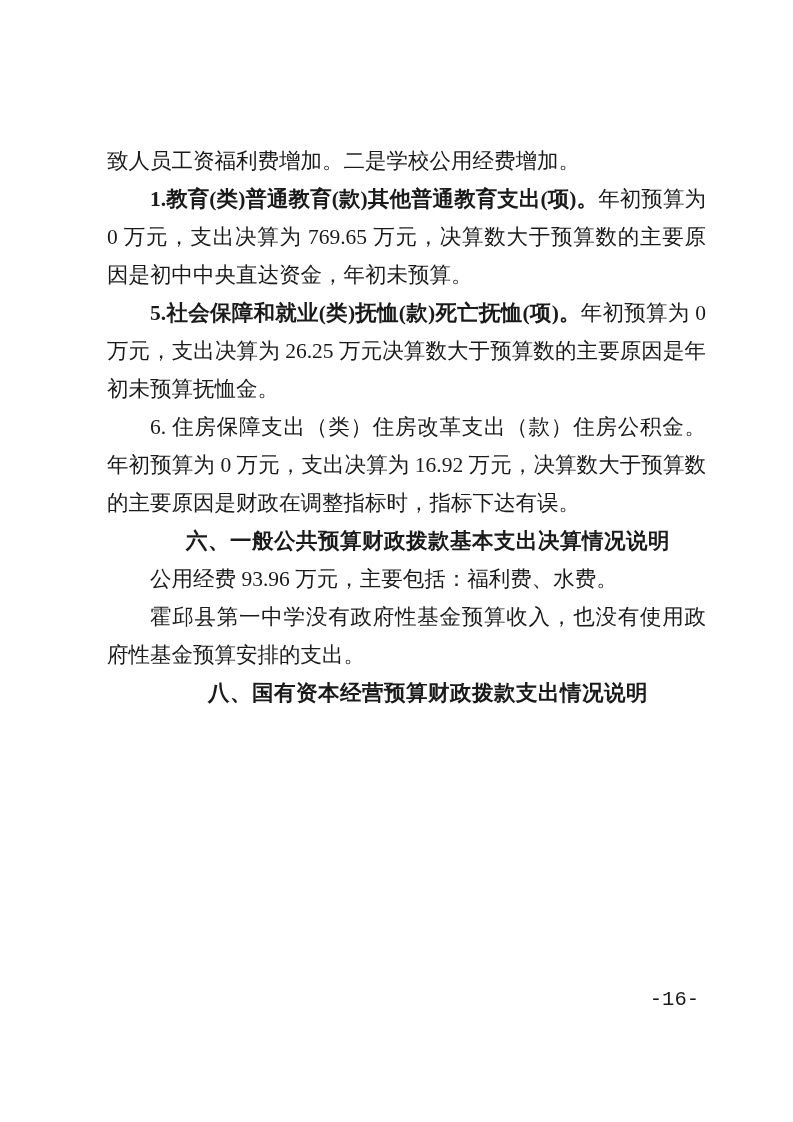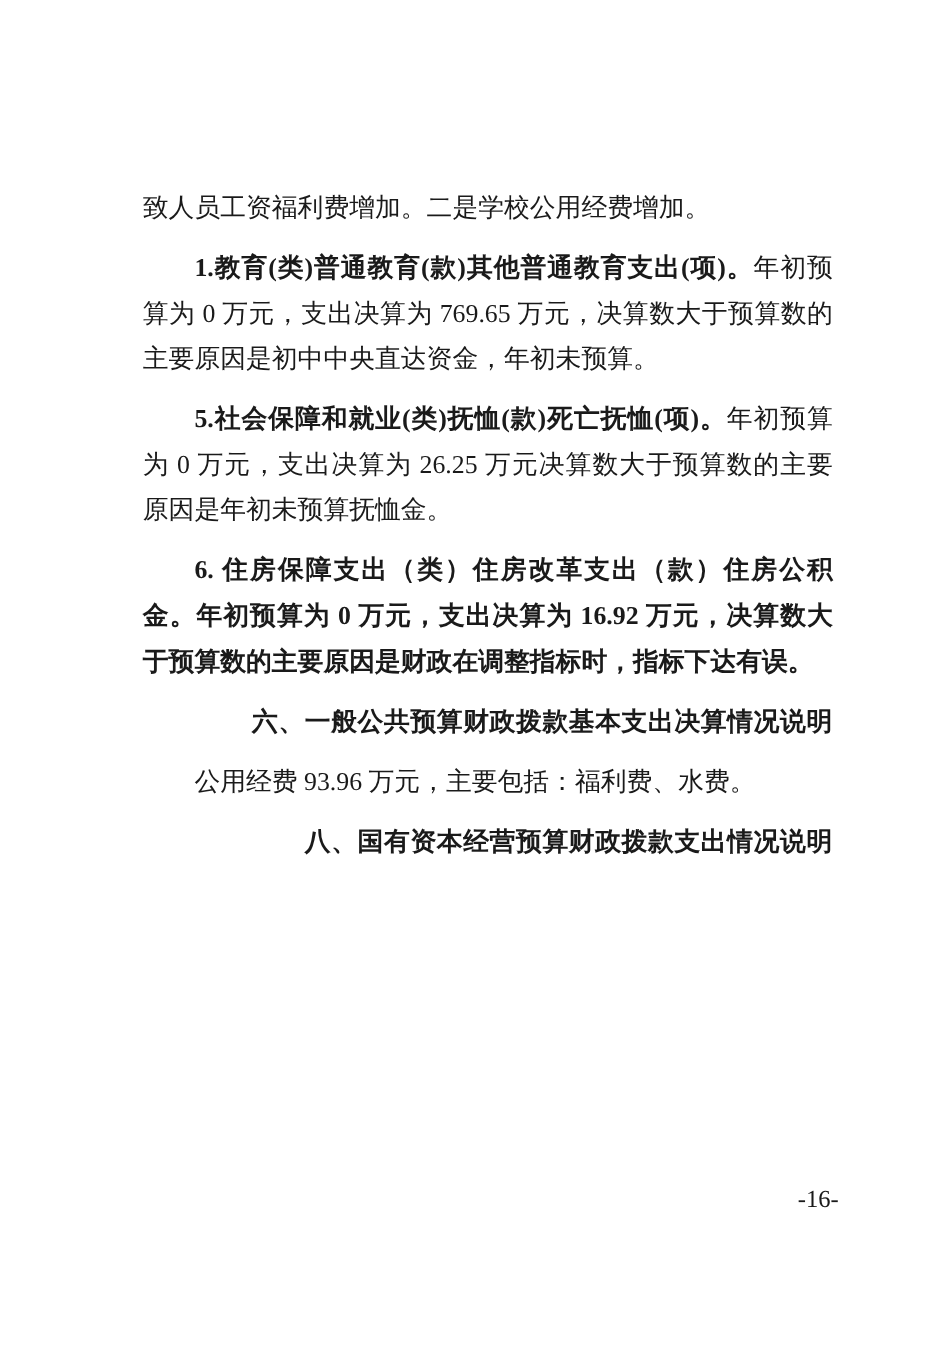"致人员工资福利费增加。二是学校公用经费增加。" .content p { margin: 12px -> 0 }
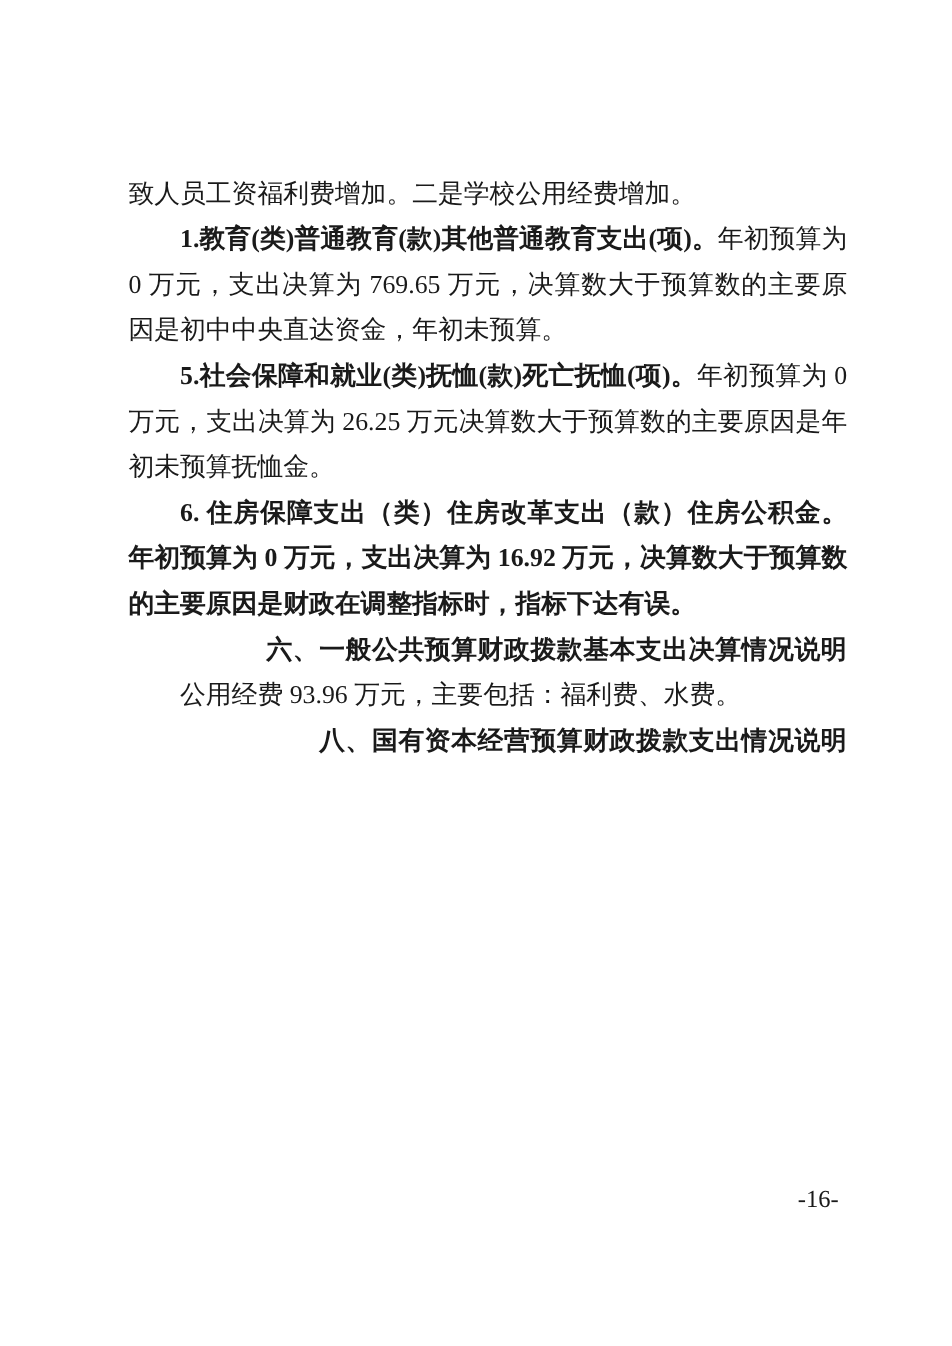"6. 住房保障支出（类）住房改革支出（款）住房公积金。年初预算为 0" .bold-para { font-weight: bold -> normal }
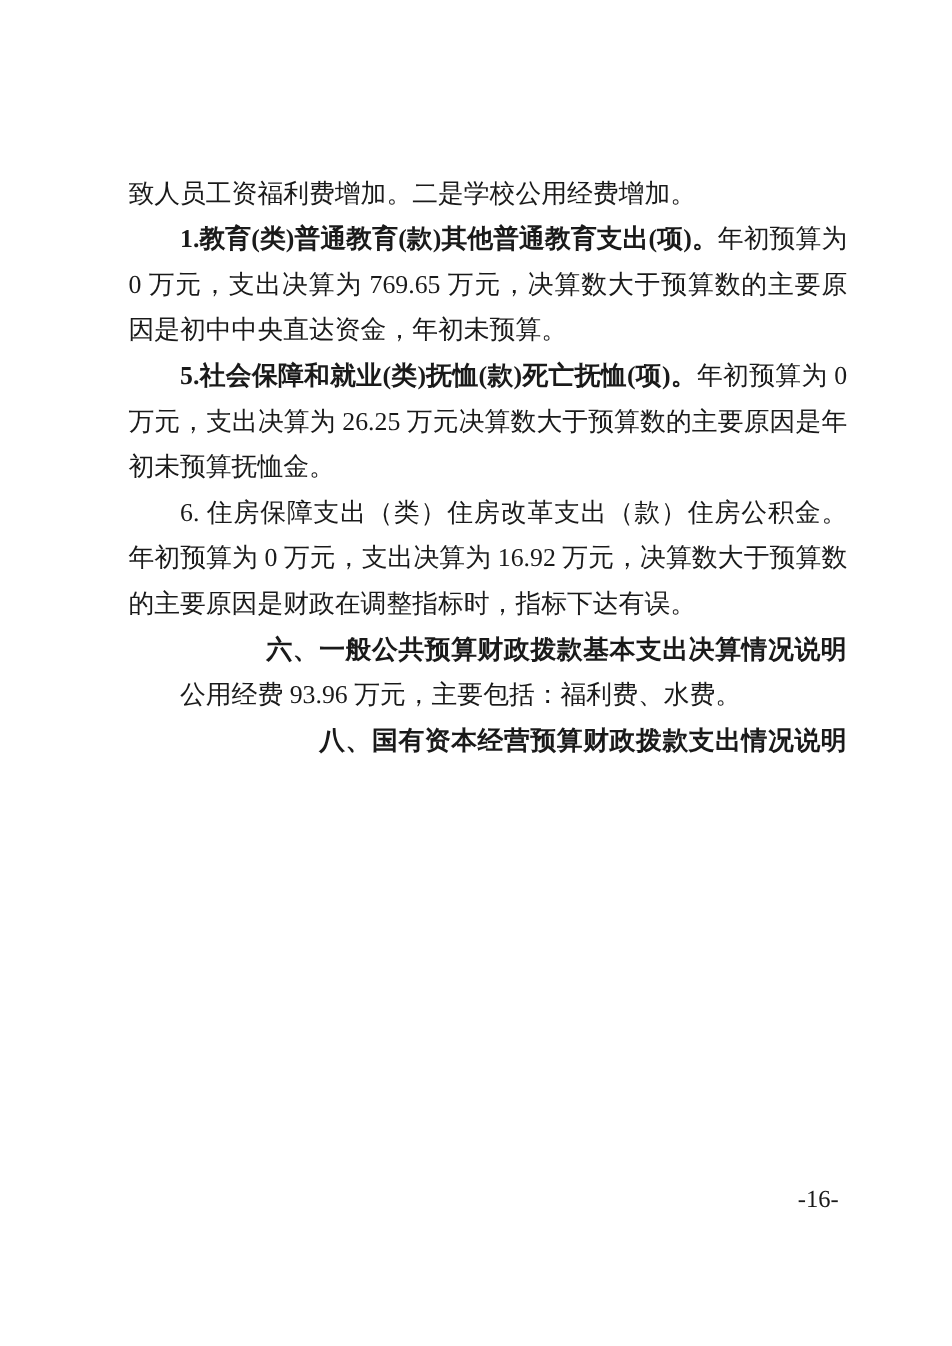"六、一般公共预算财政拨款基本支出决算情况说明" .section-heading { text-align: right -> center }
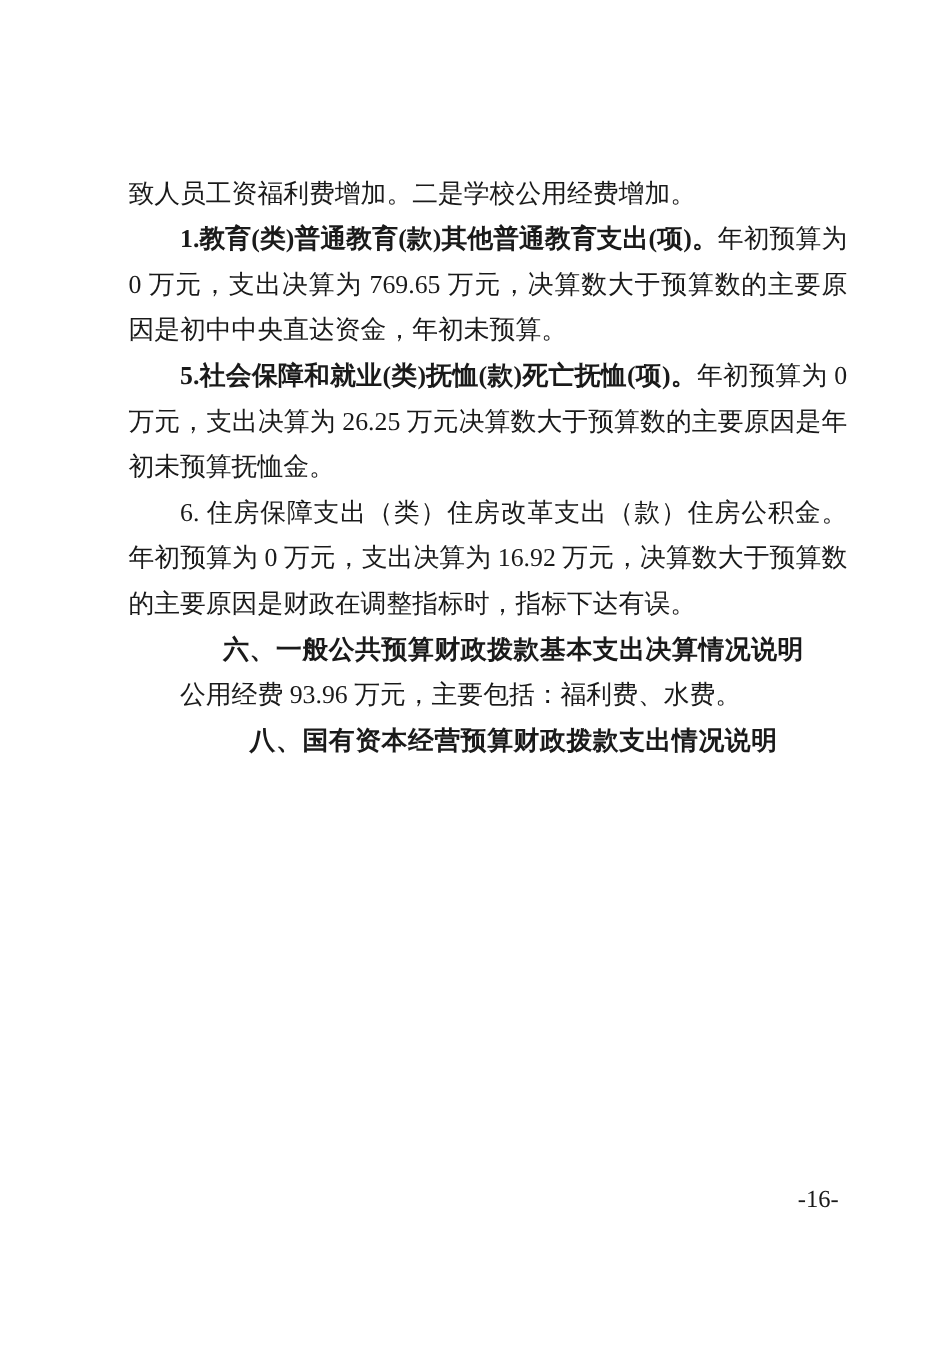"霍邱县第一中学没有政府性基金预算收入，也没有使用政府性基金预算安排的支出。" p.indent { html: none -> <p>霍邱县第一中学没有政府性基金预算收入，也没有使用政府性基金预算安排的支出。</p> }
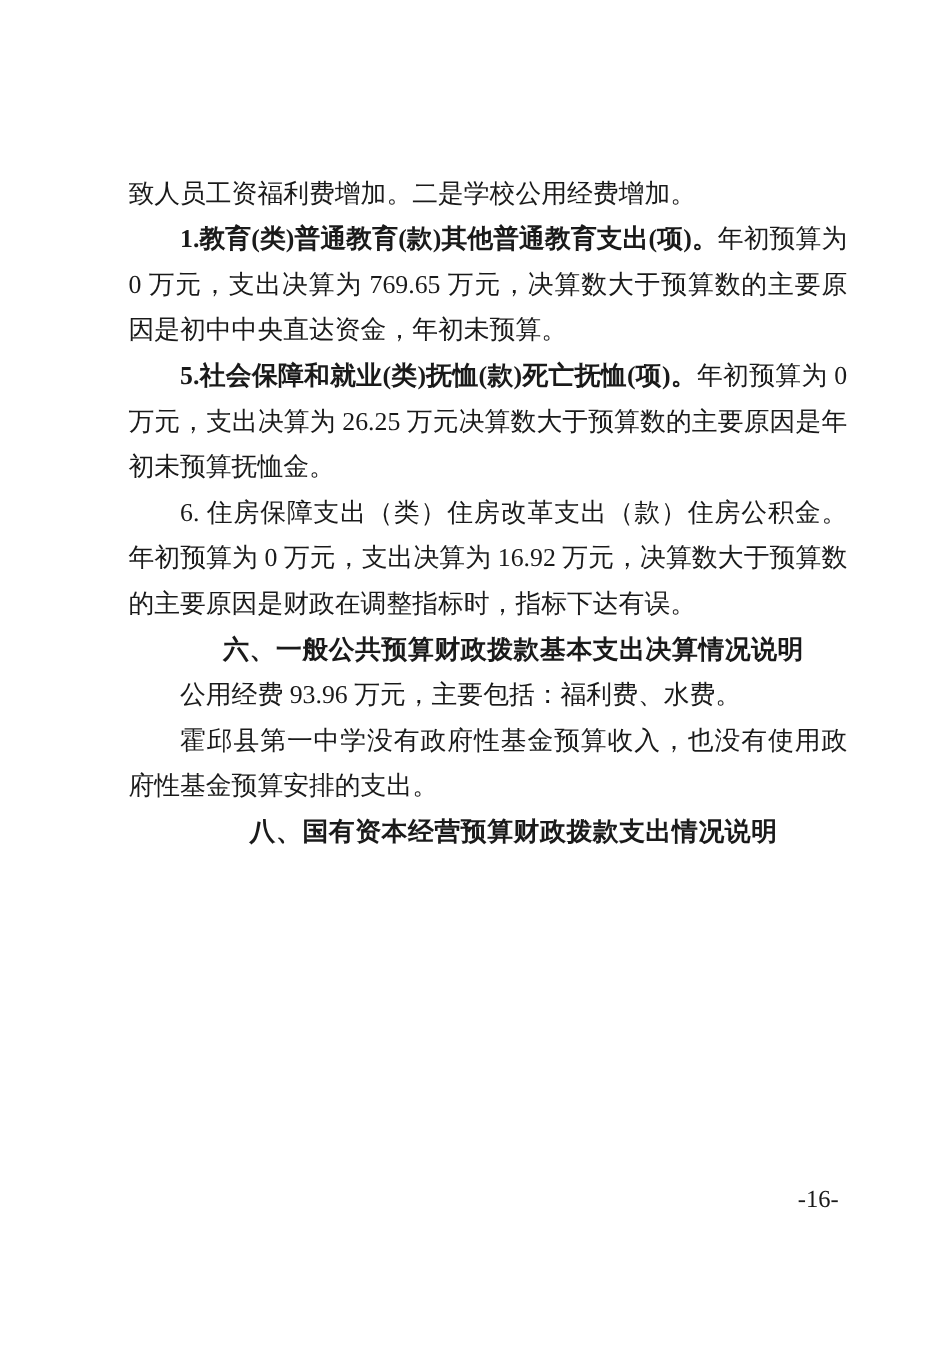"-16-" .page-number { font-family: Liberation Serif, serif -> Liberation Mono, monospace }
